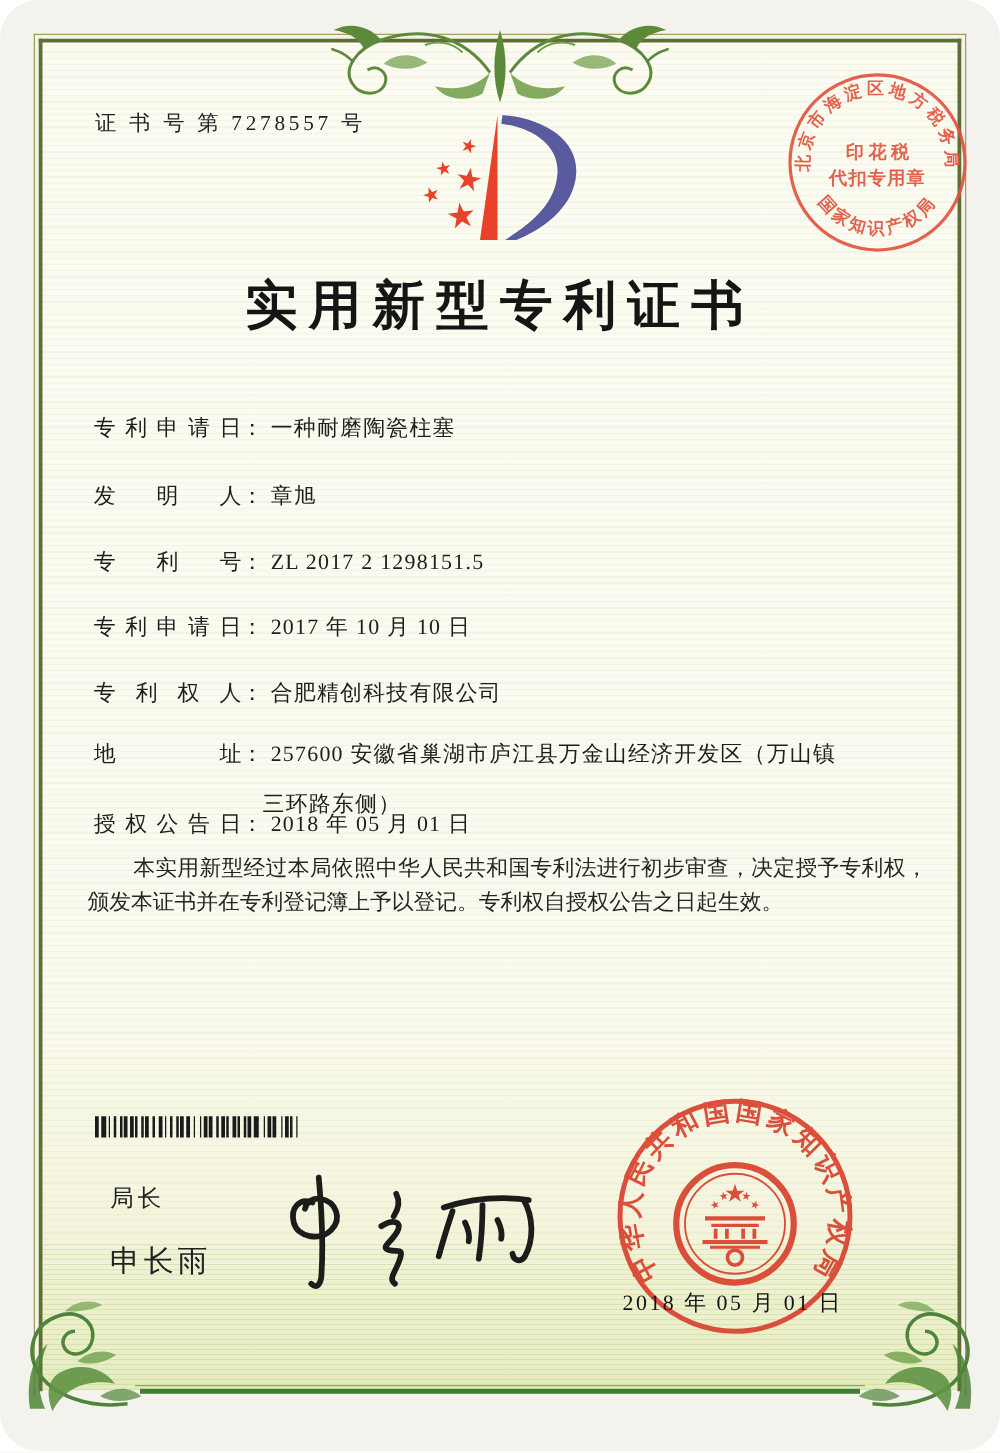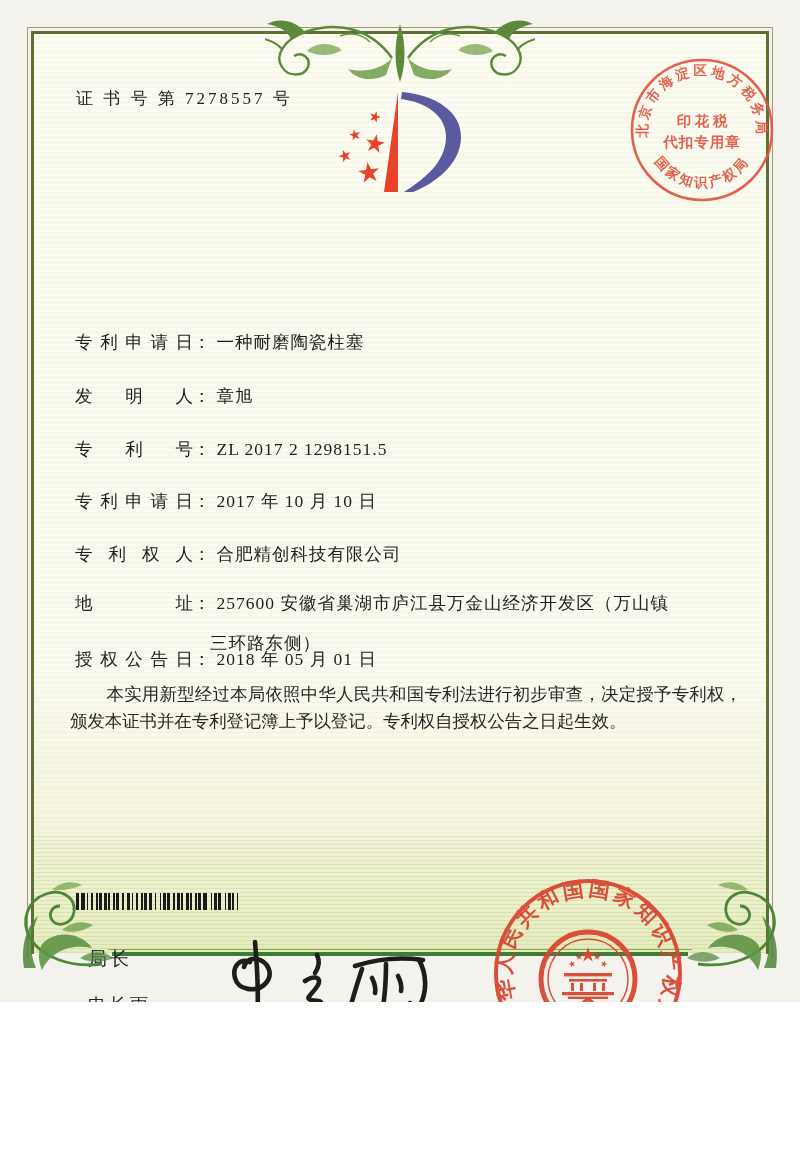"证 书 号 第 7278557" .page { border-radius: none -> 31px; height: 1002px -> 1161px }
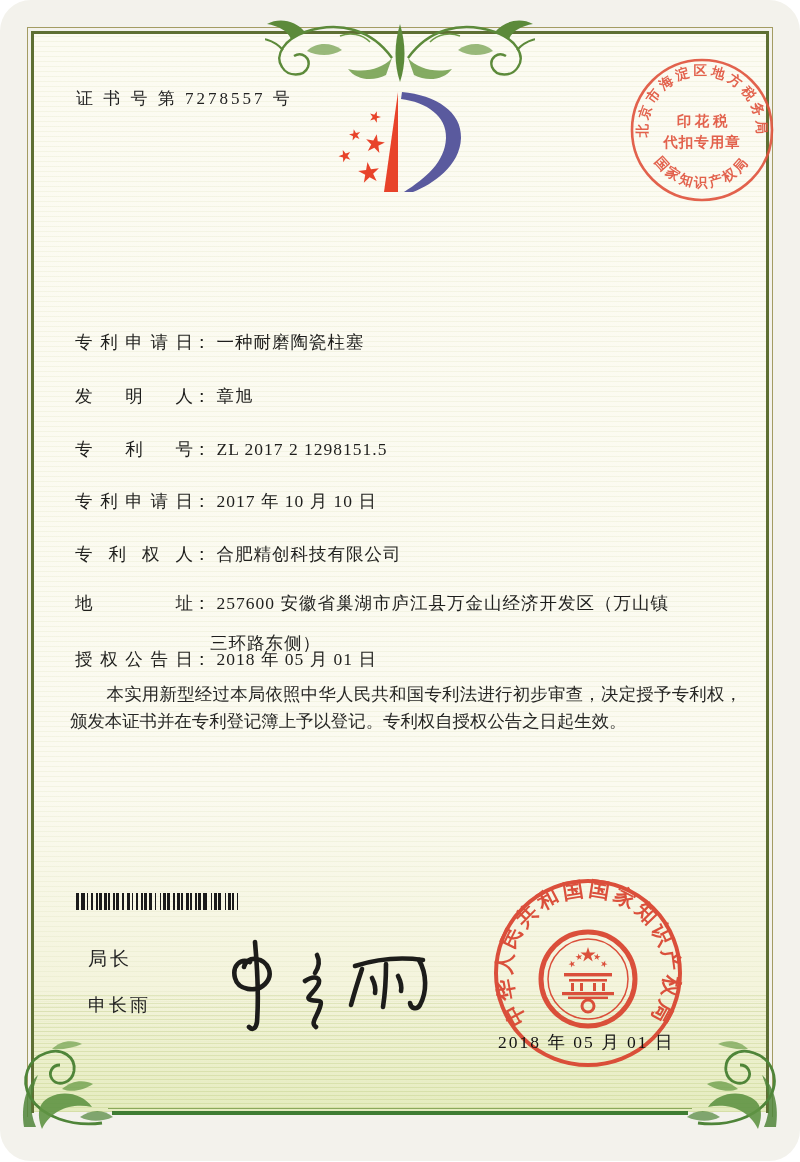"实用新型专利证书" div.title { html: none -> <div>实用新型专利证书</div> }
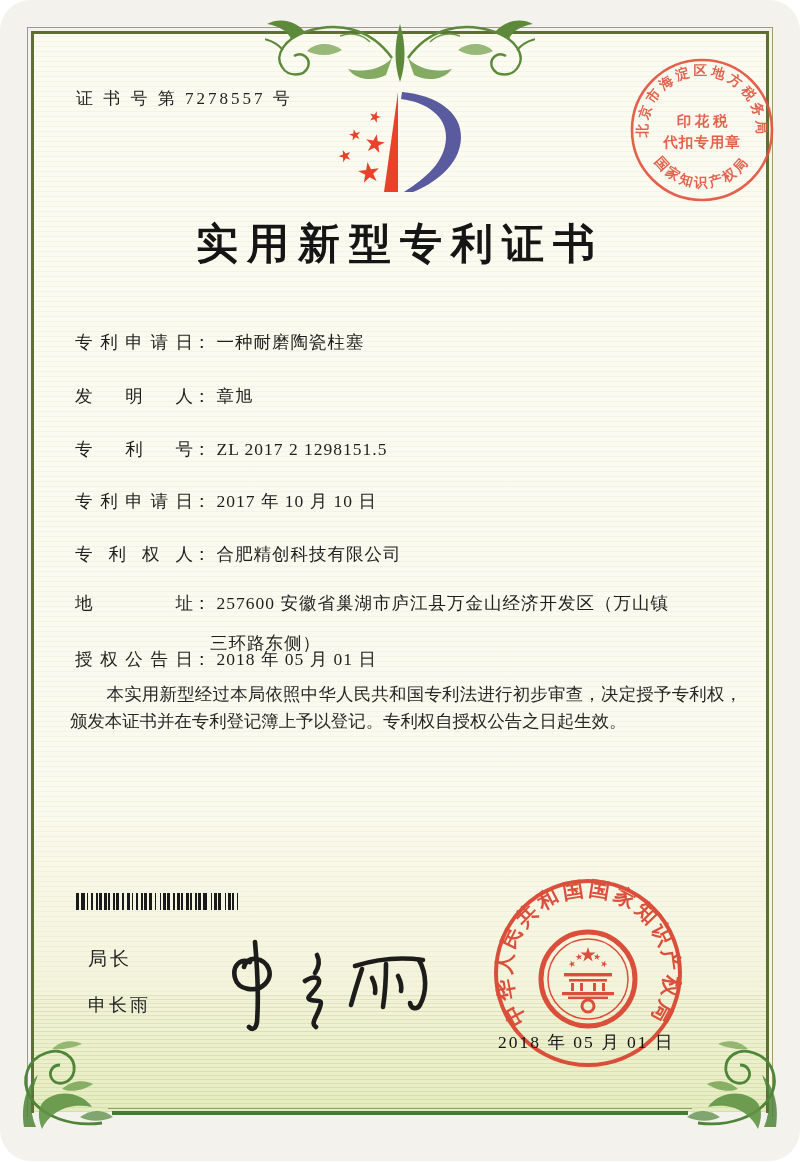"申长雨" .officer-name { font-size: 18px -> 24px }
